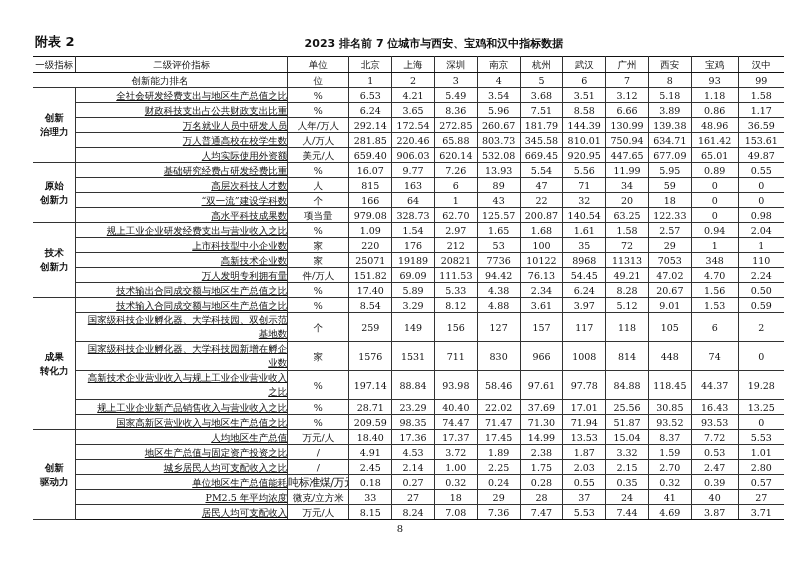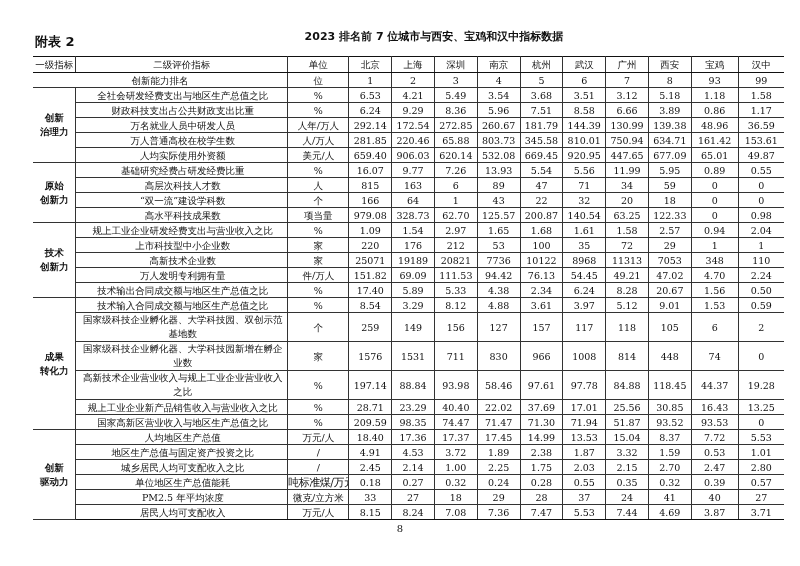"2023 排名前 7 位城市与西安、宝鸡和汉中指标数据" .caption-title { top: 29px -> 36px }
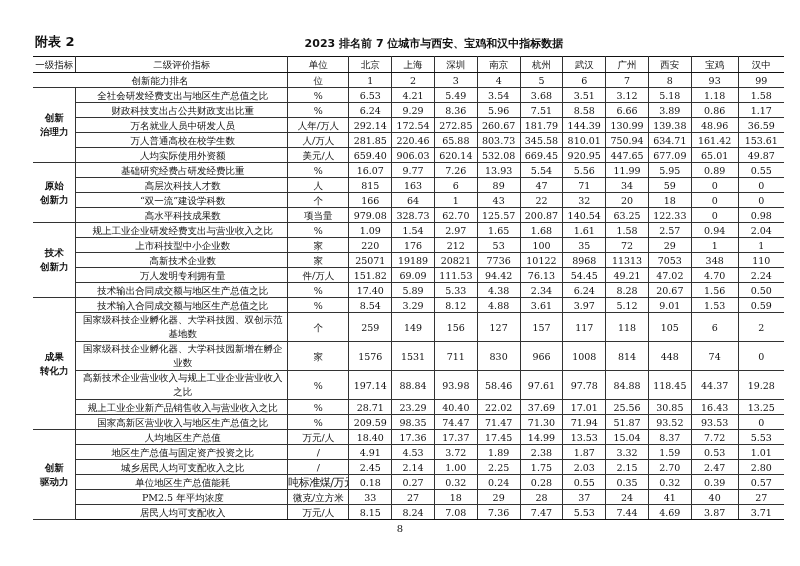"全社会研发经费支出与地区生产总值之比" td.ind { text-align: center -> right; text-decoration: none -> underline }
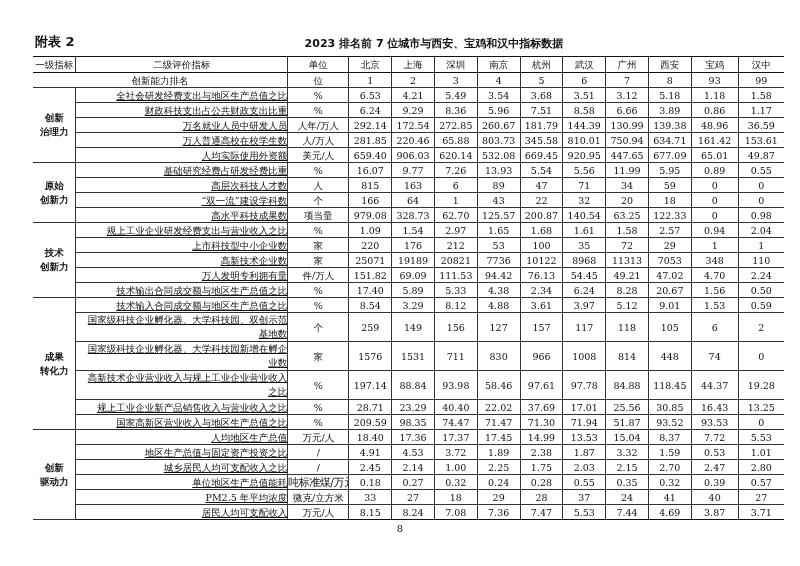"9.29" td { text: 9.29 -> 3.65 }
